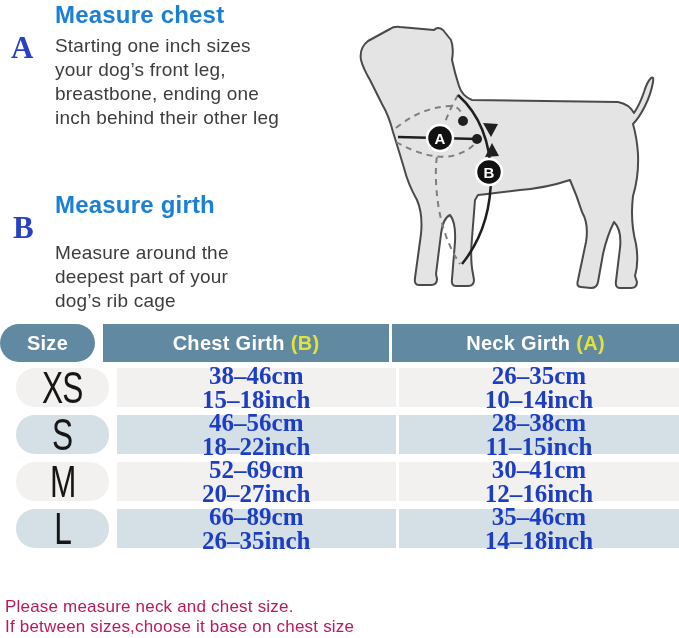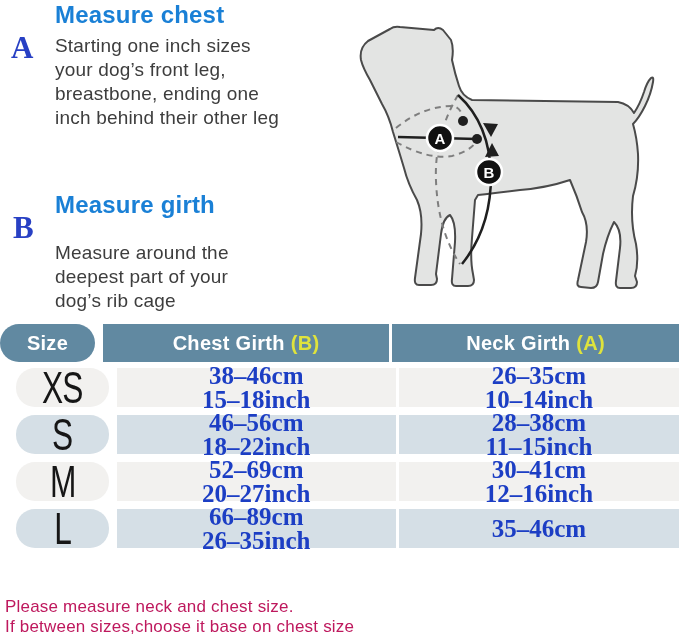"14–18inch" div.girth-val { html: none -> <div>14–18inch</div> }
